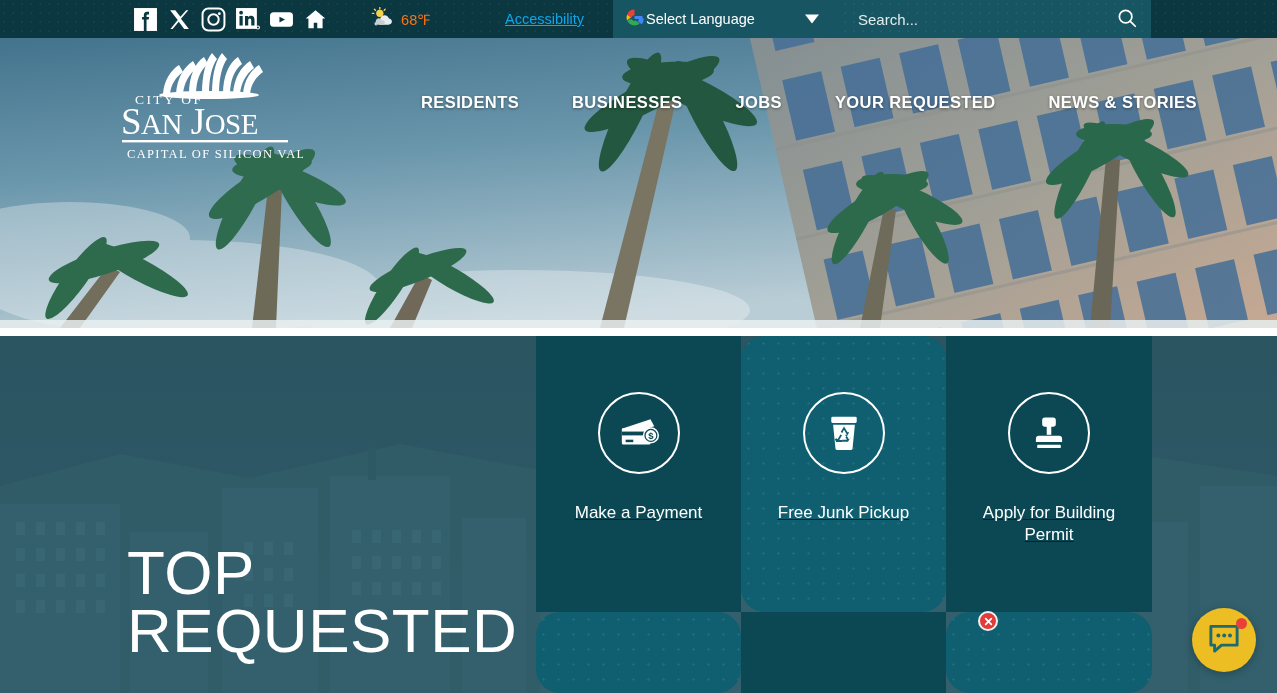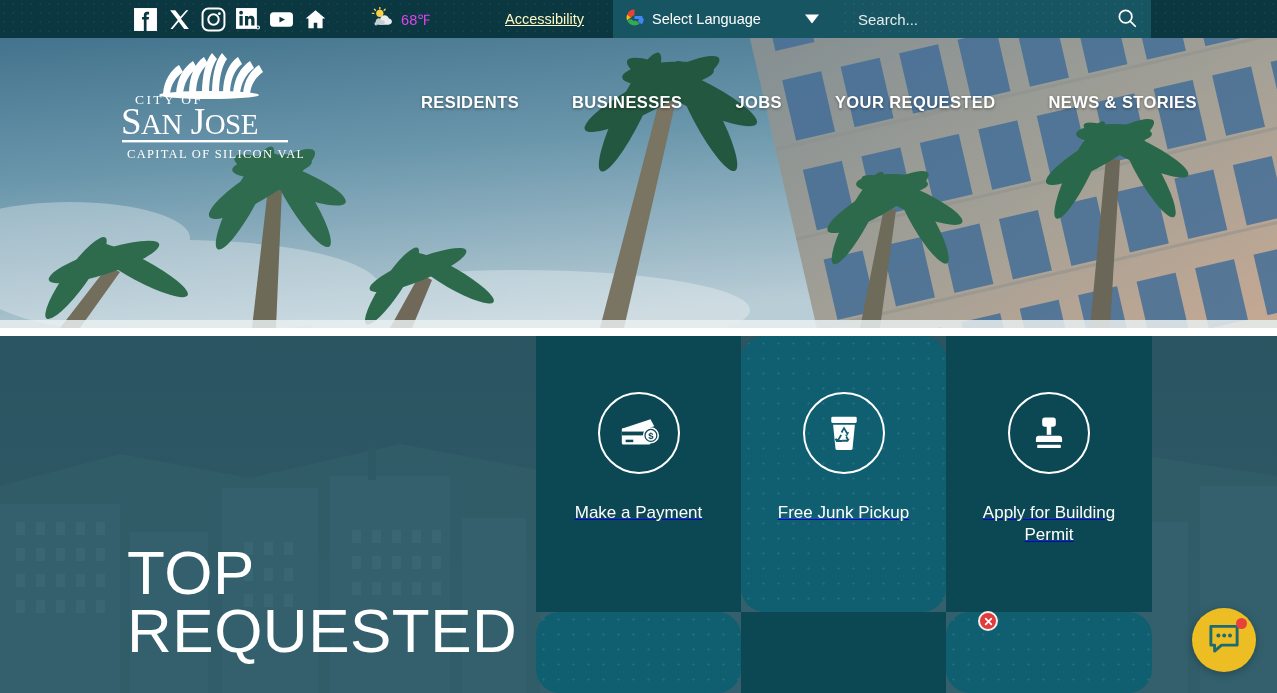"68℉" .weather-temp { color: #d946ef -> #f97316 }
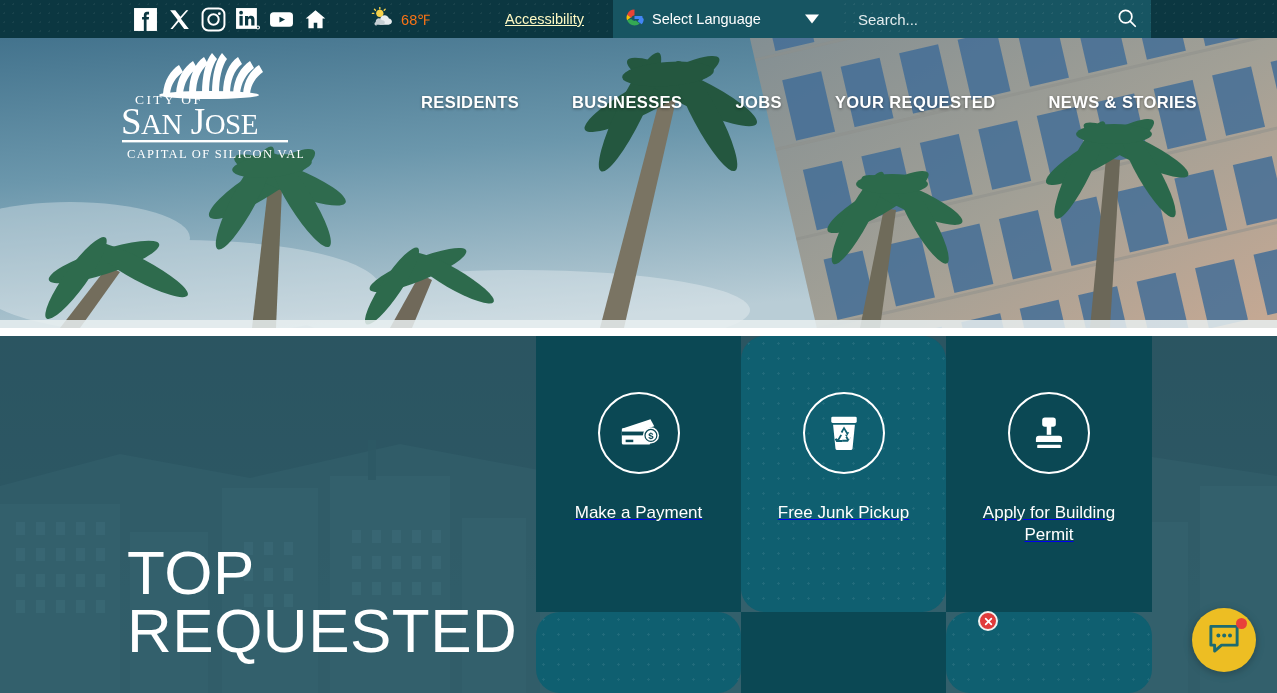"Accessibility" .access { color: #fef9c3 -> #0ea5e9 }
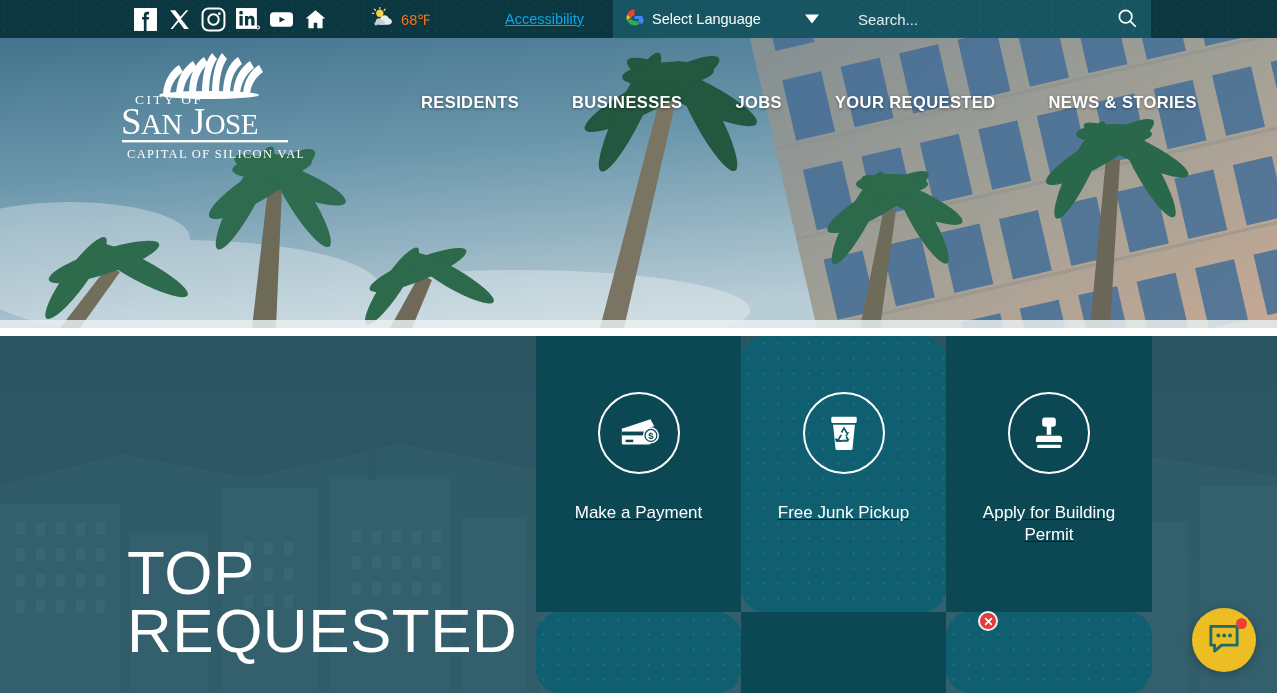"Select Language" .langbox { gap: 8px -> 2px }
